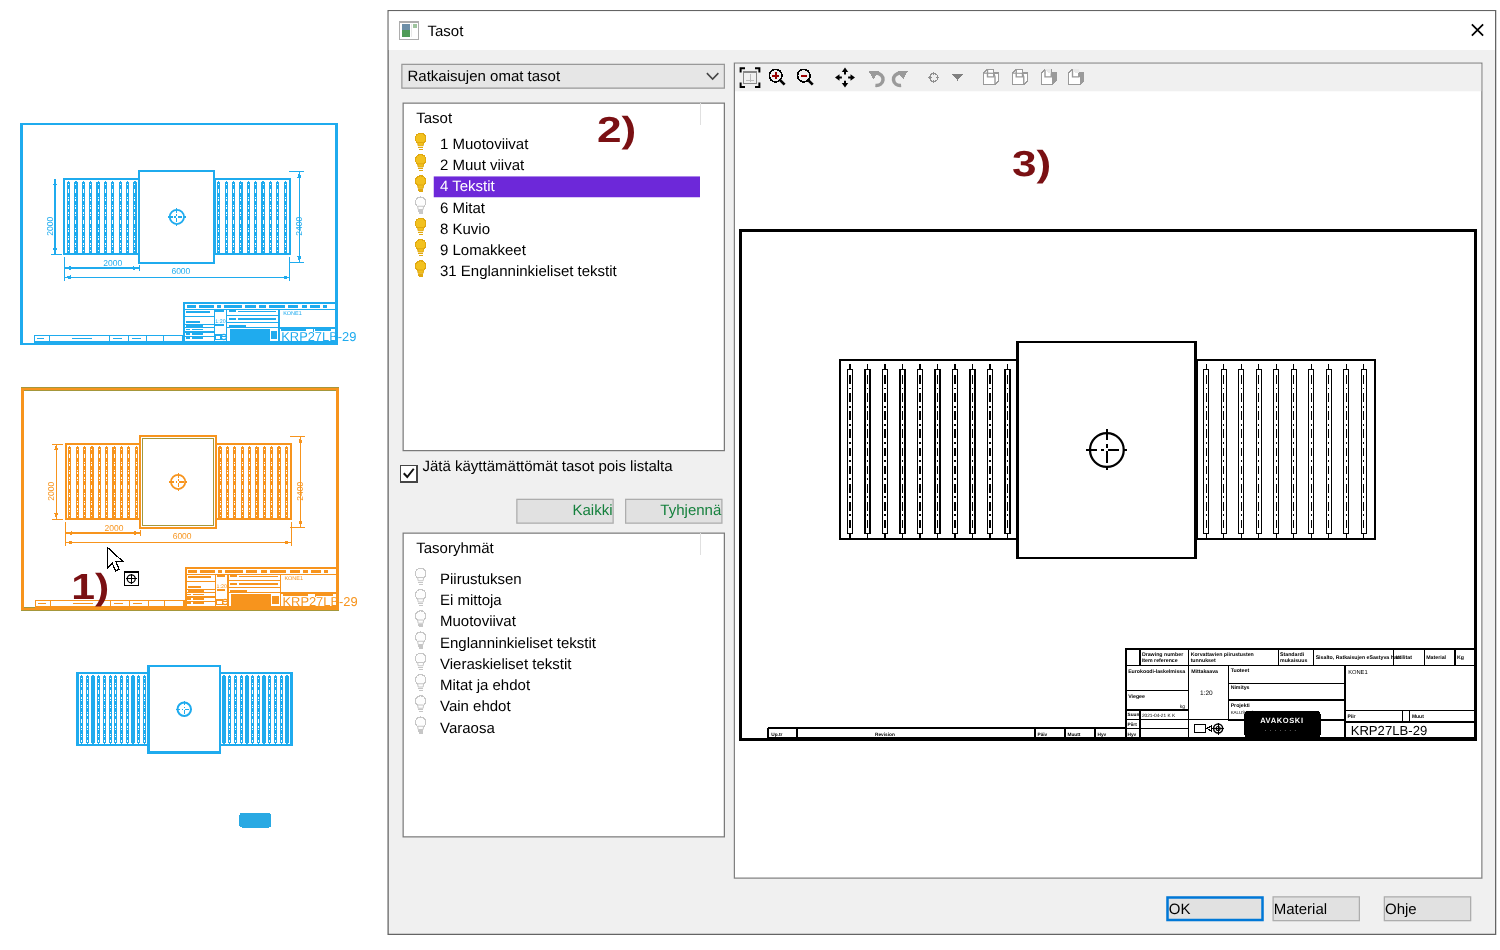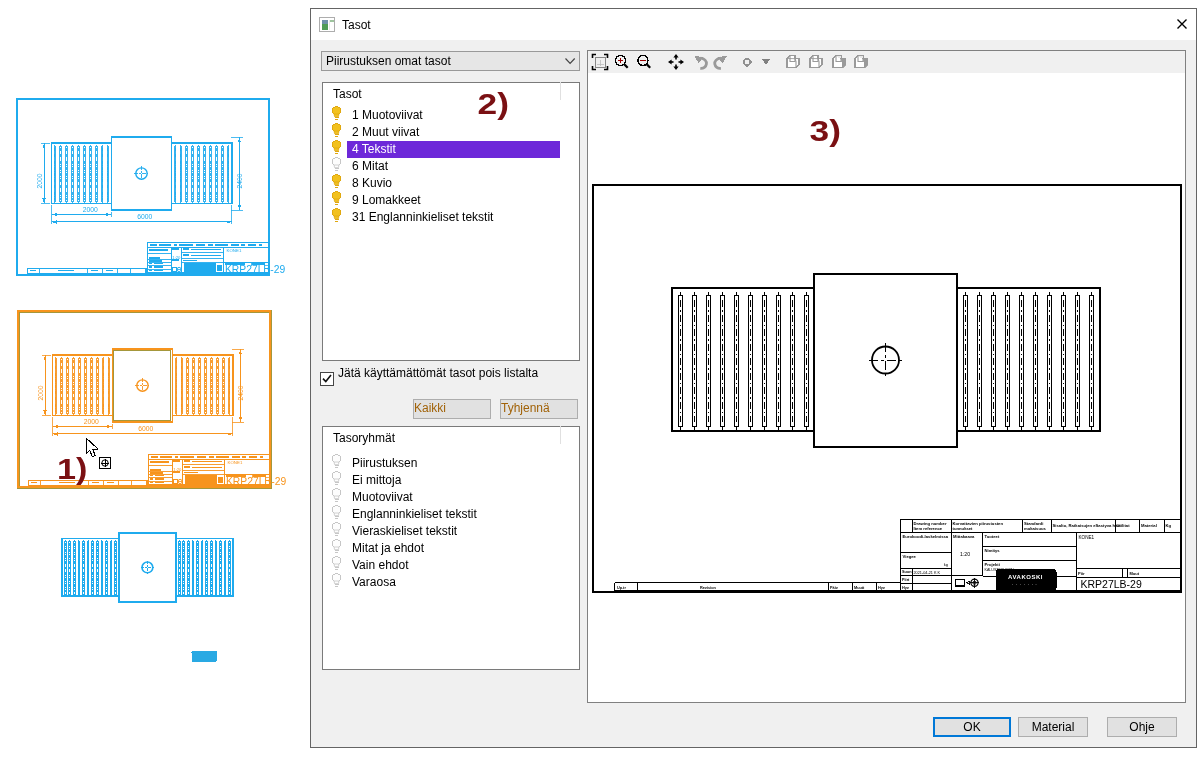"Piirustuksen omat tasot" div { text: Piirustuksen -> Ratkaisujen }
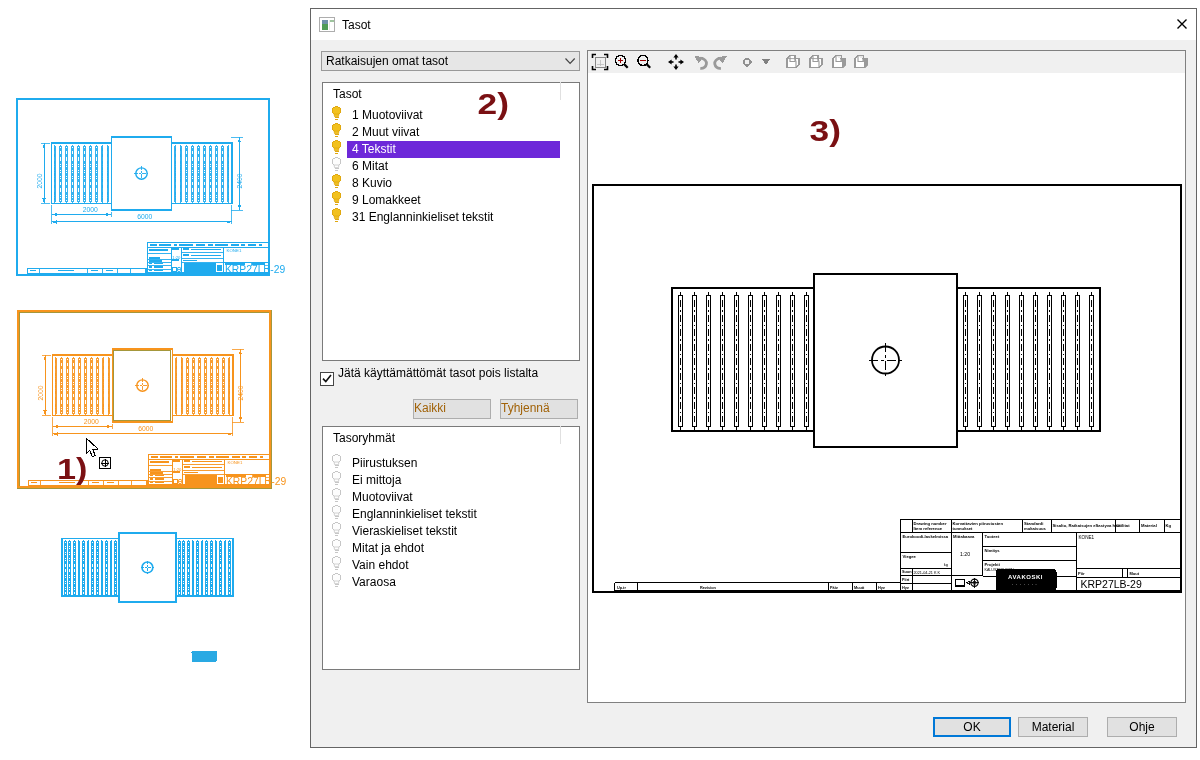"Kaikki" .btn { color: #a16207 -> #15803d; text-align: left -> right }
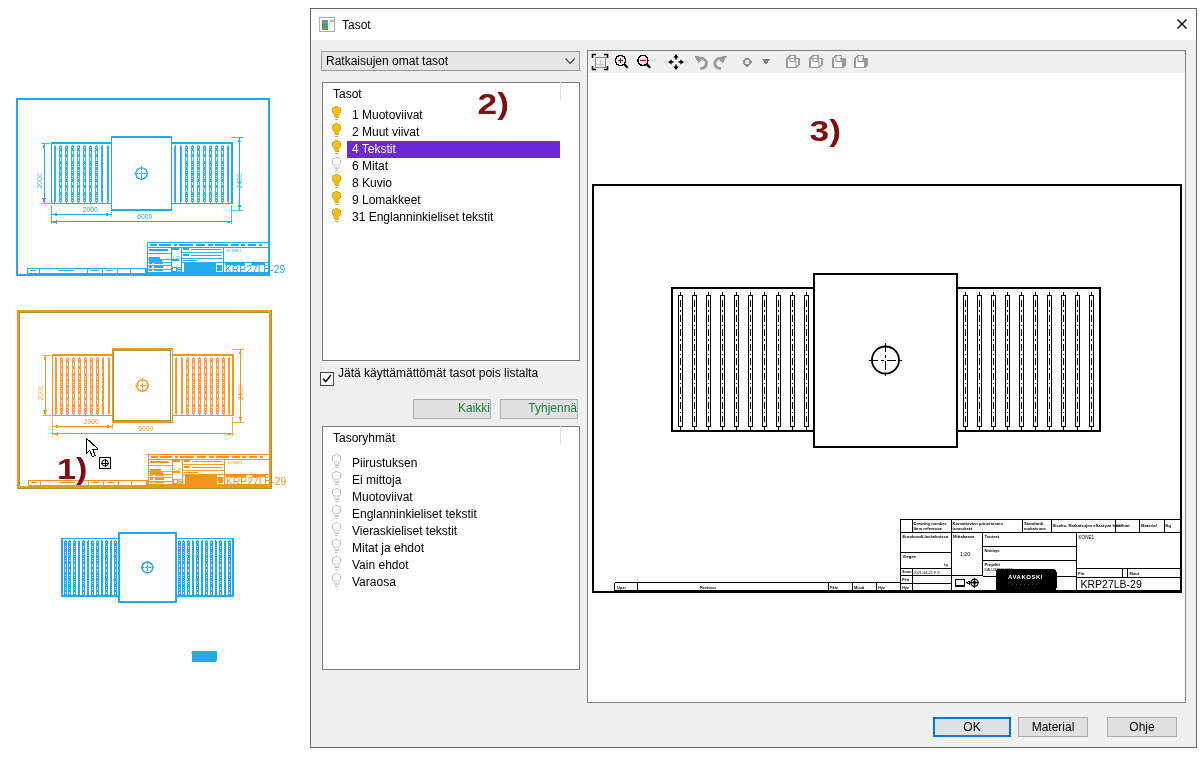"OK" .bot { text-align: center -> left }
